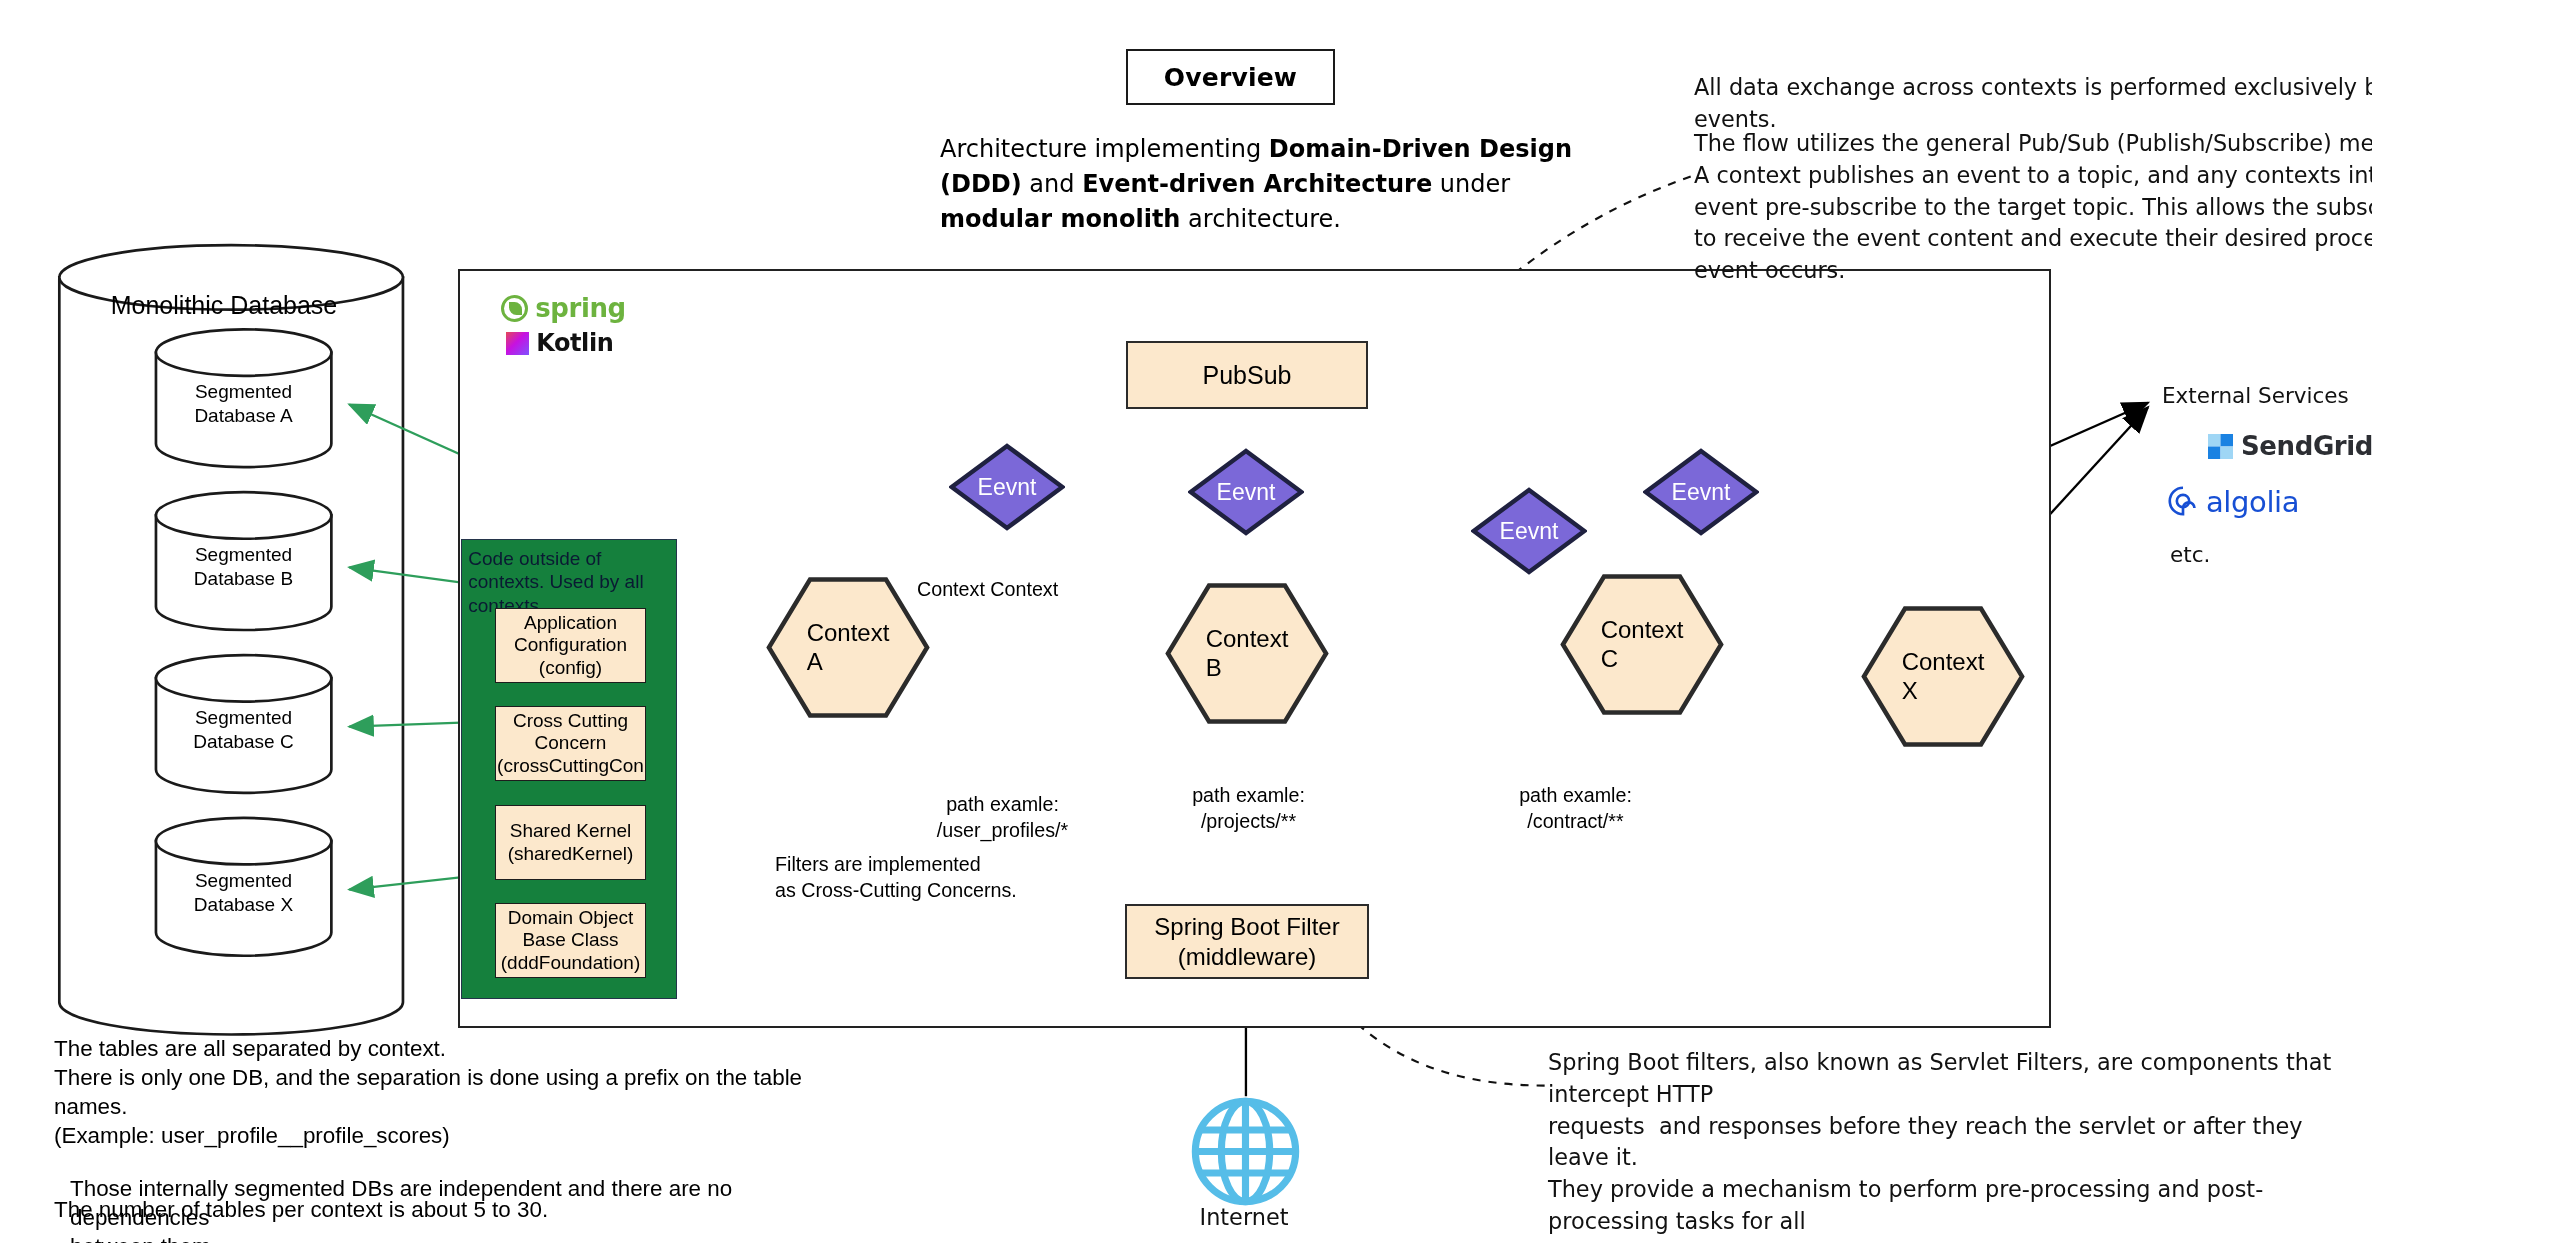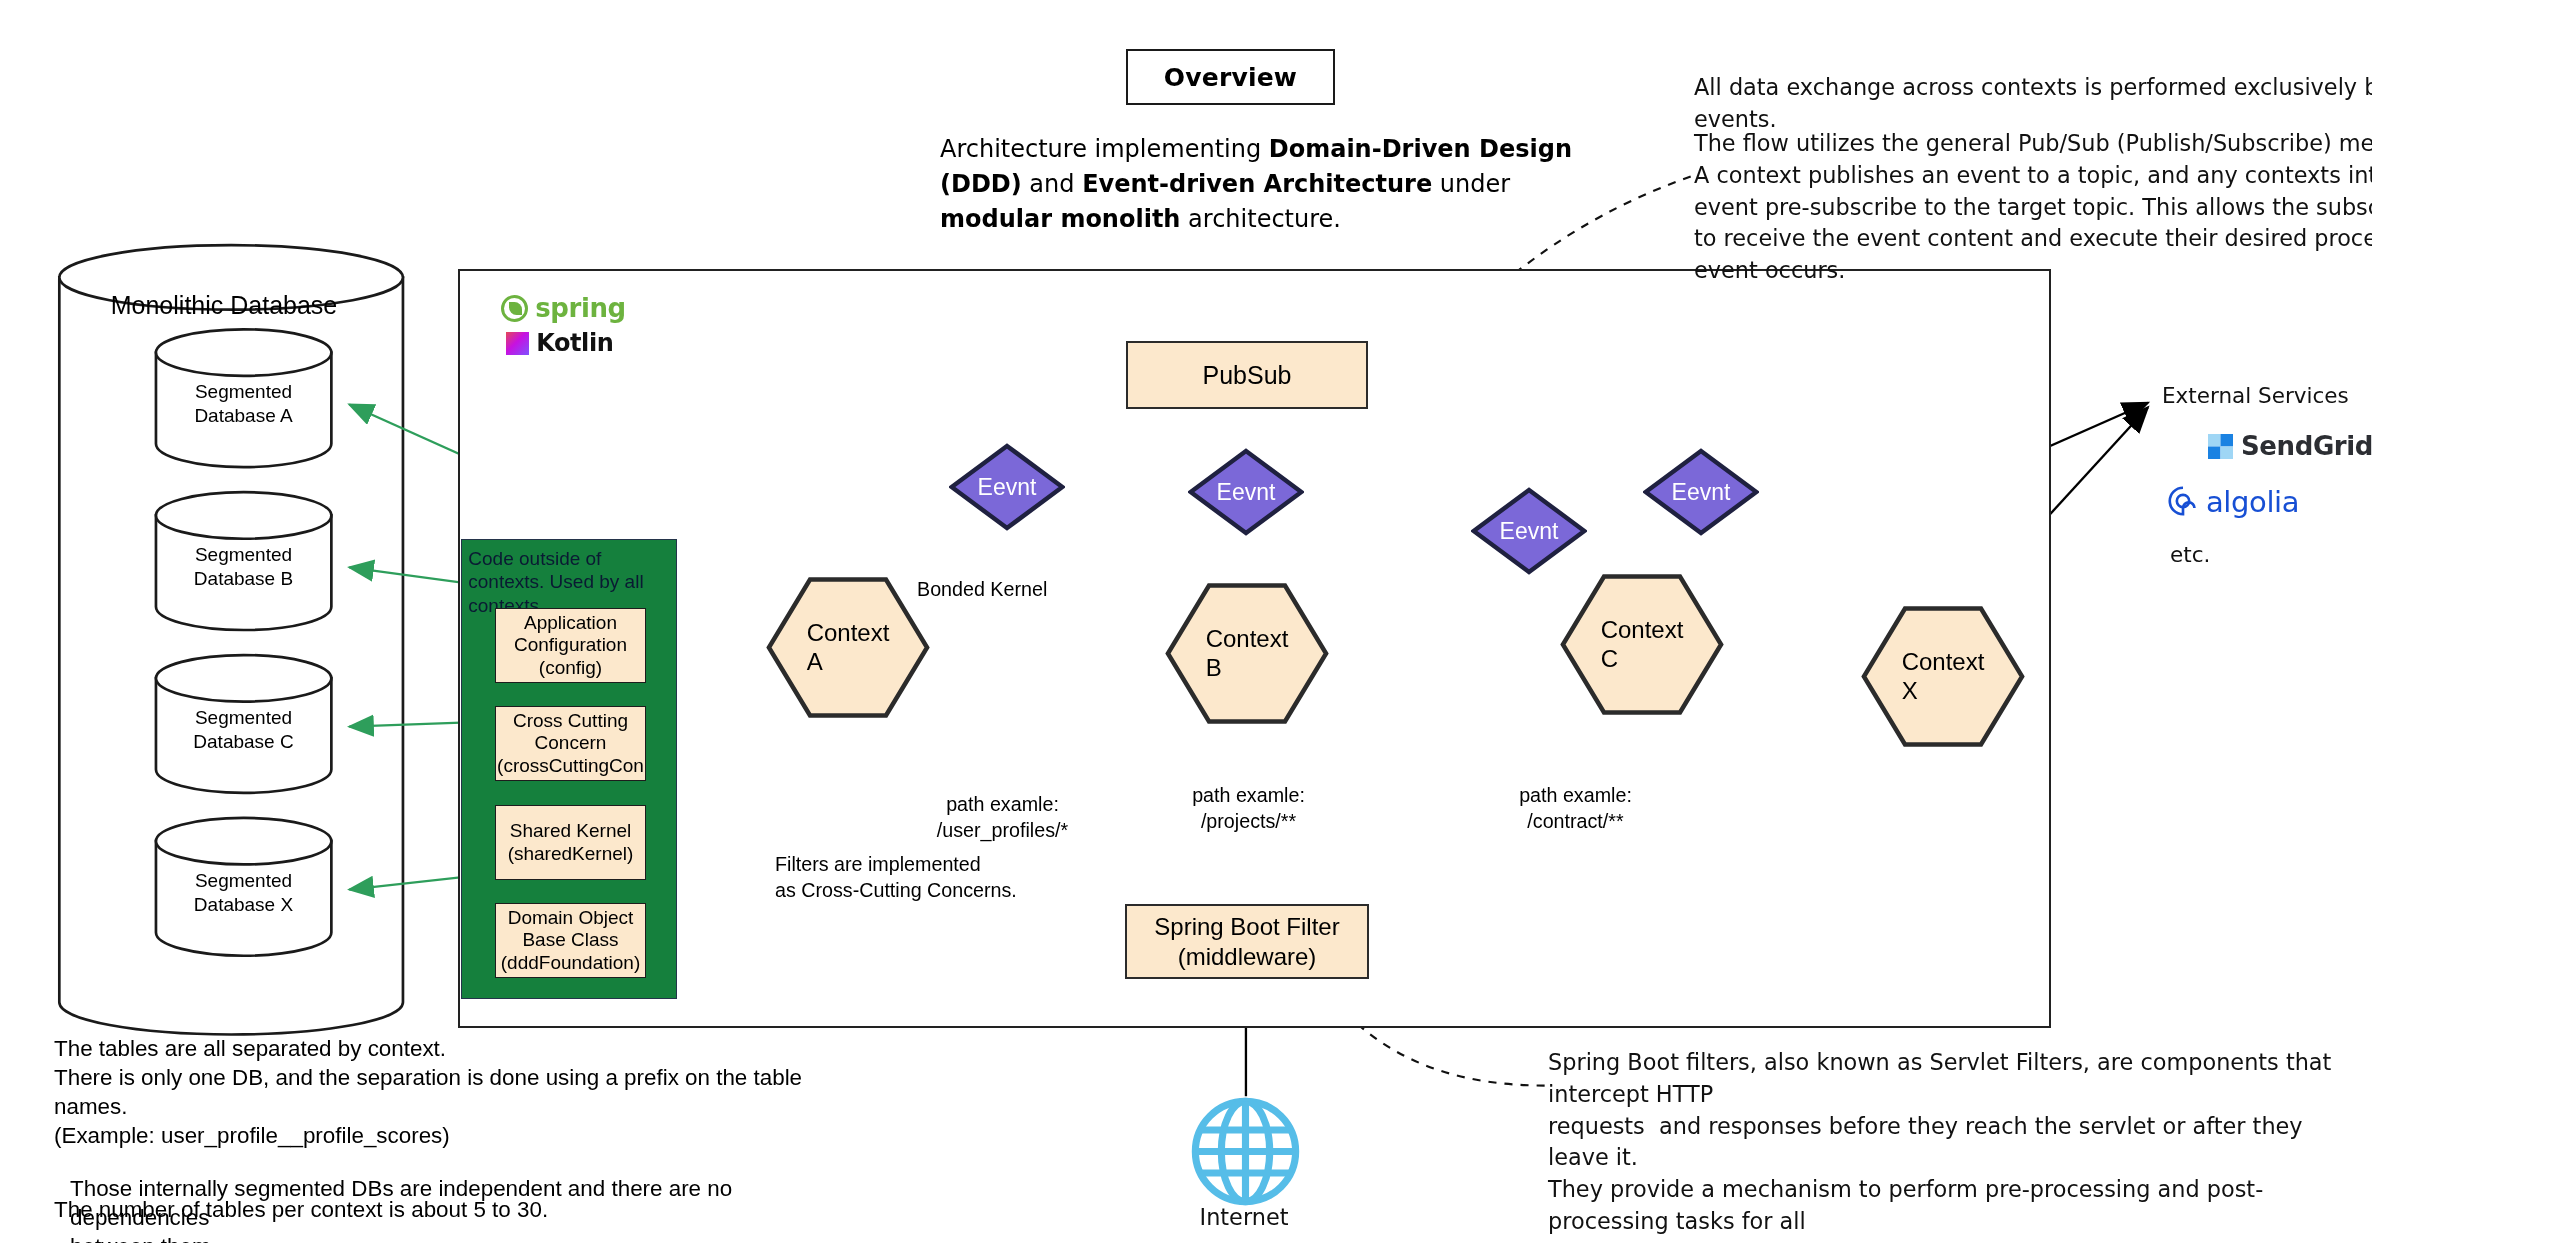"Bonded Kernel" div.dlabel { text: Bonded Kernel -> Context Context }
